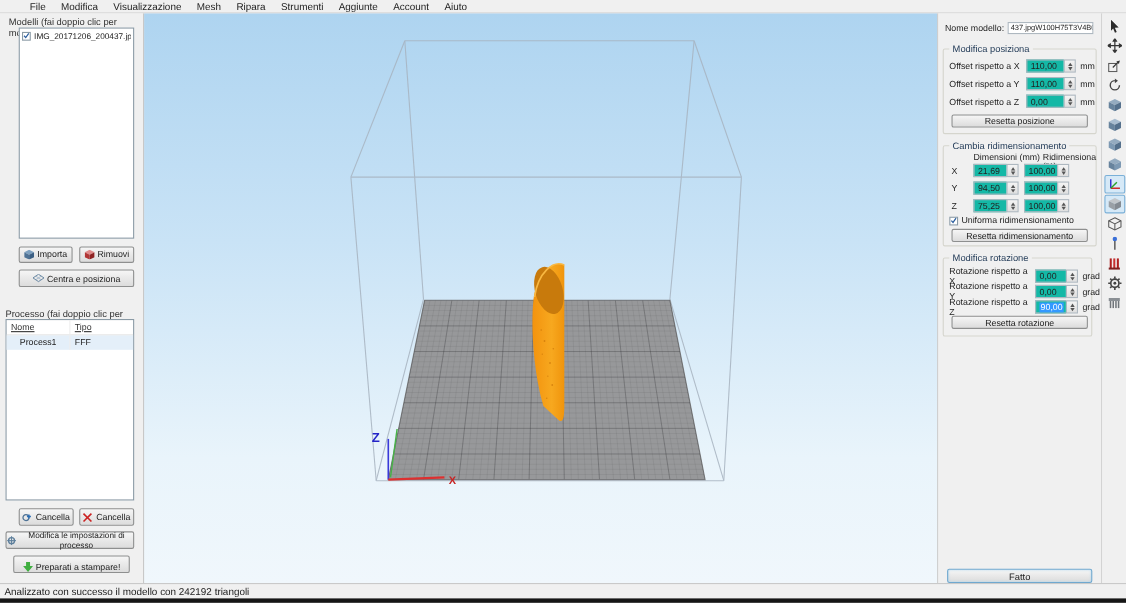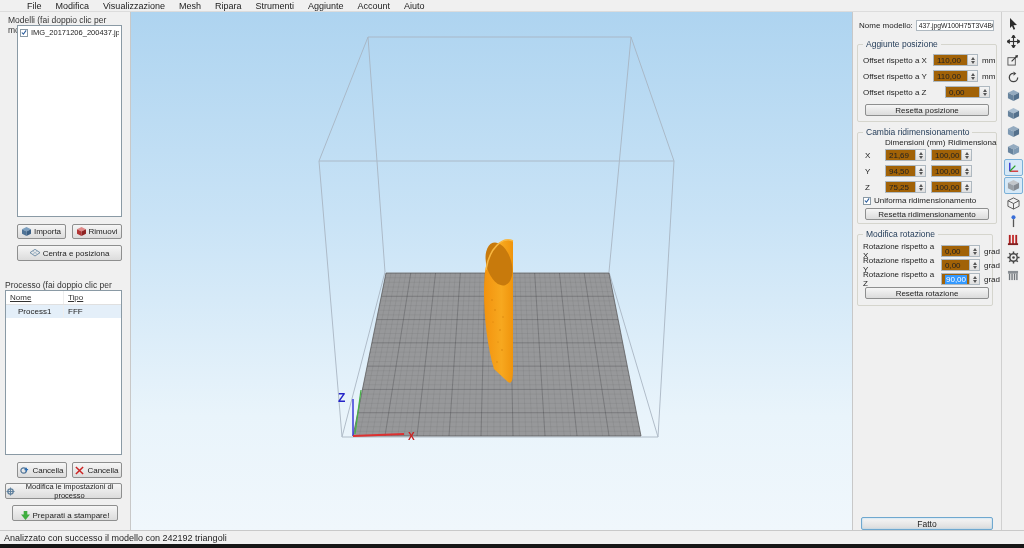"Aggiunte posizione" span.group-title { text: Aggiunte posizione -> Modifica posiziona }
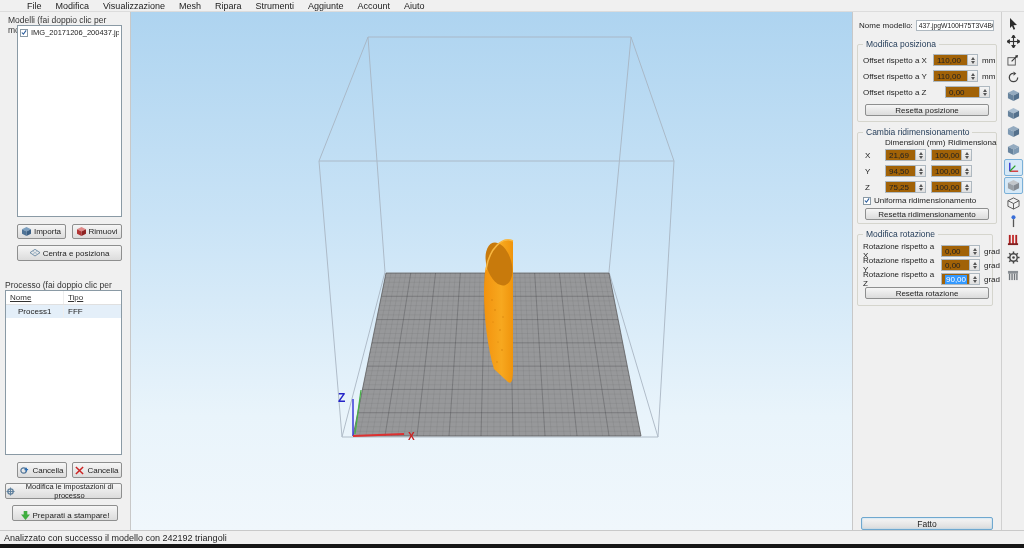"110,00" .spin-input { background: #a16207 -> #14b8a6 }
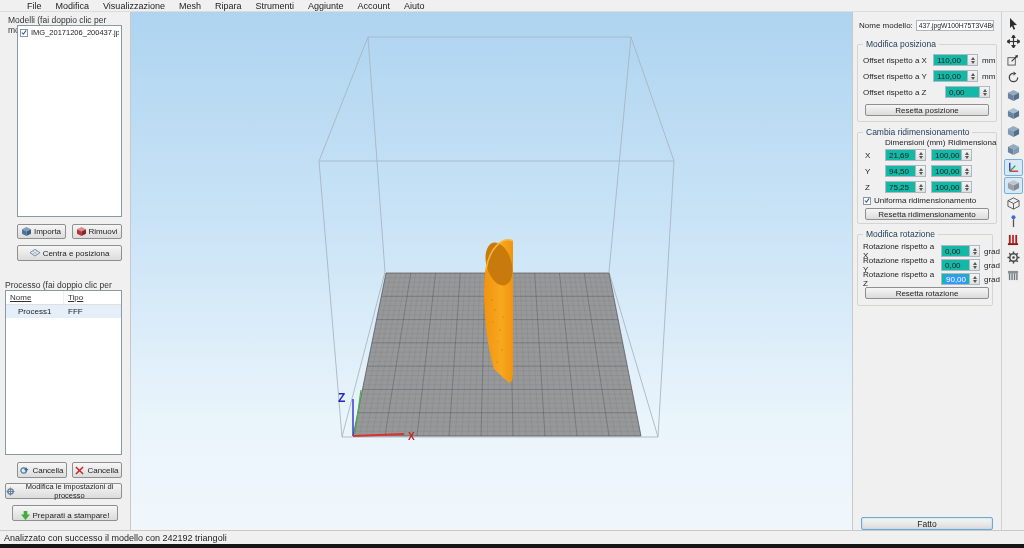"Offset rispetto a Z" div.field-row { gap: 12px -> none }
